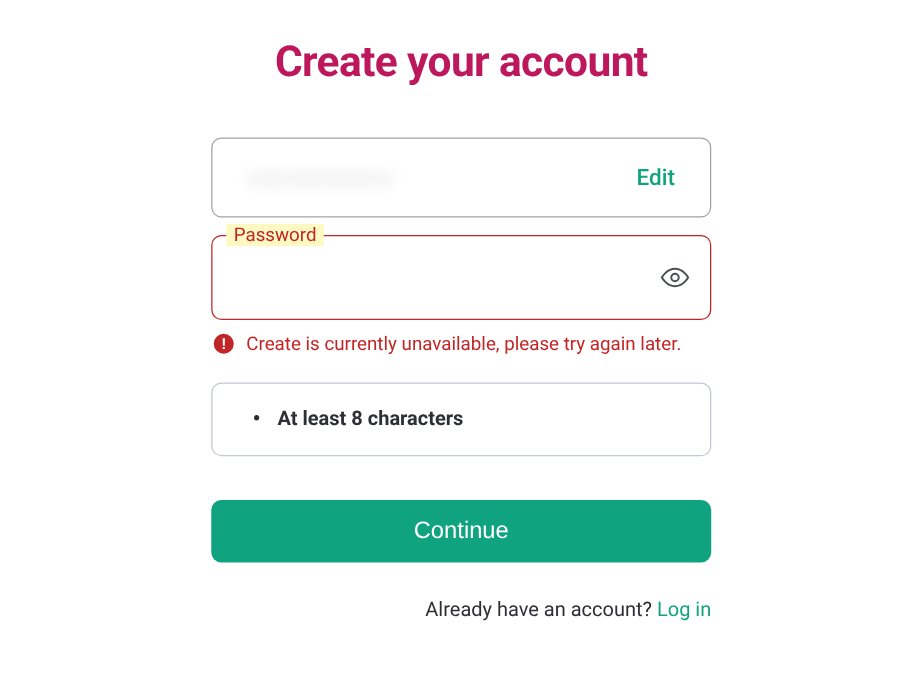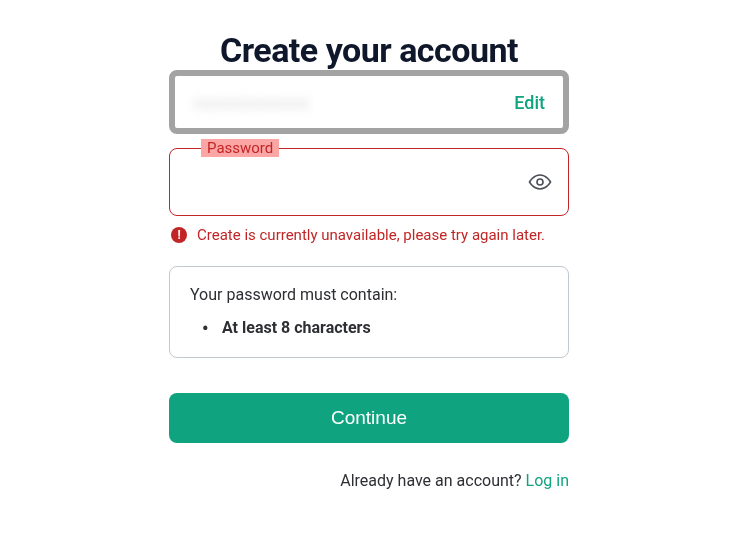"Create your account" .title { color: #0f172a -> #be185d; margin-bottom: none -> 40px }
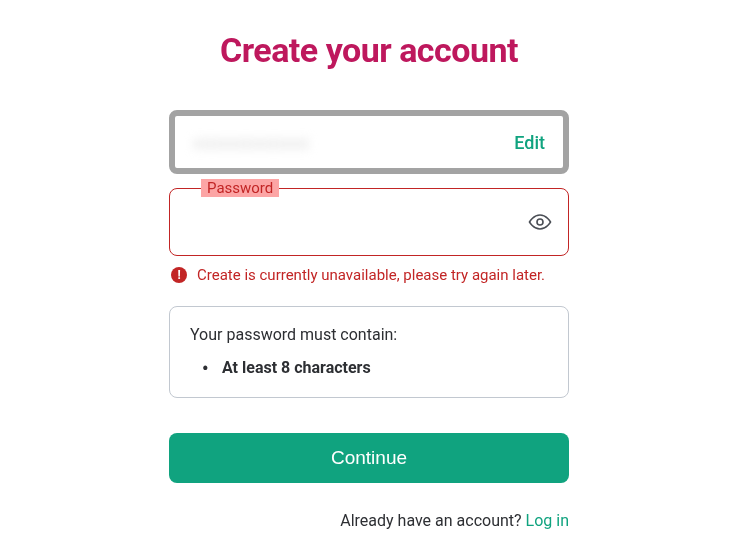"Edit" .email-field { border: 6px solid #a3a3a3 -> 1px solid #a3a3a3; padding: 16px 18px -> 16px 28px }
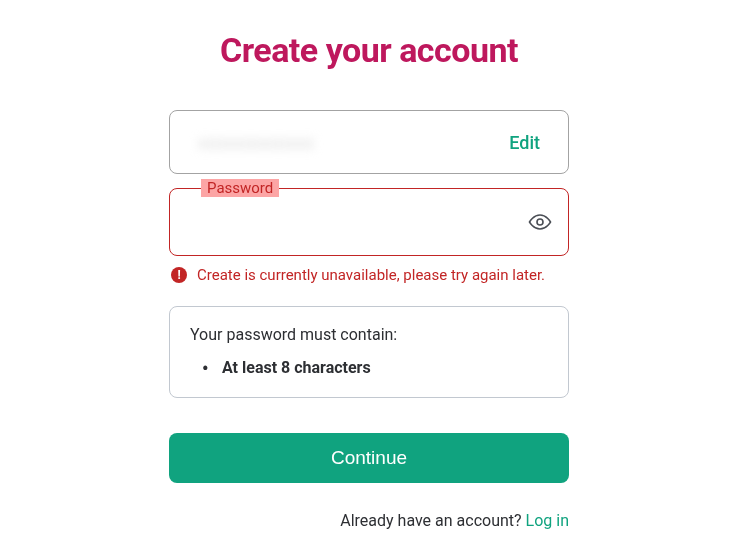"Password" .password-label { background: #fca5a5 -> #fef9c3; left: 32px -> 12px }
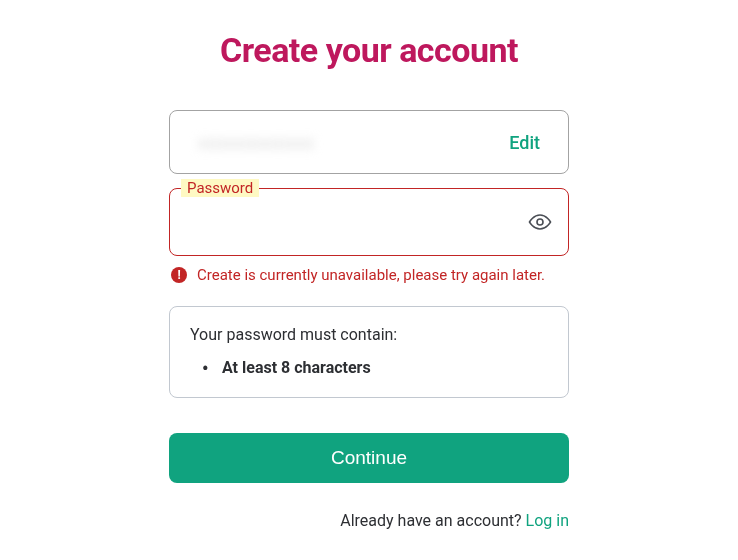"Your password must contain:" div.req-title { html: <div>Your password must contain:</div> -> none }
